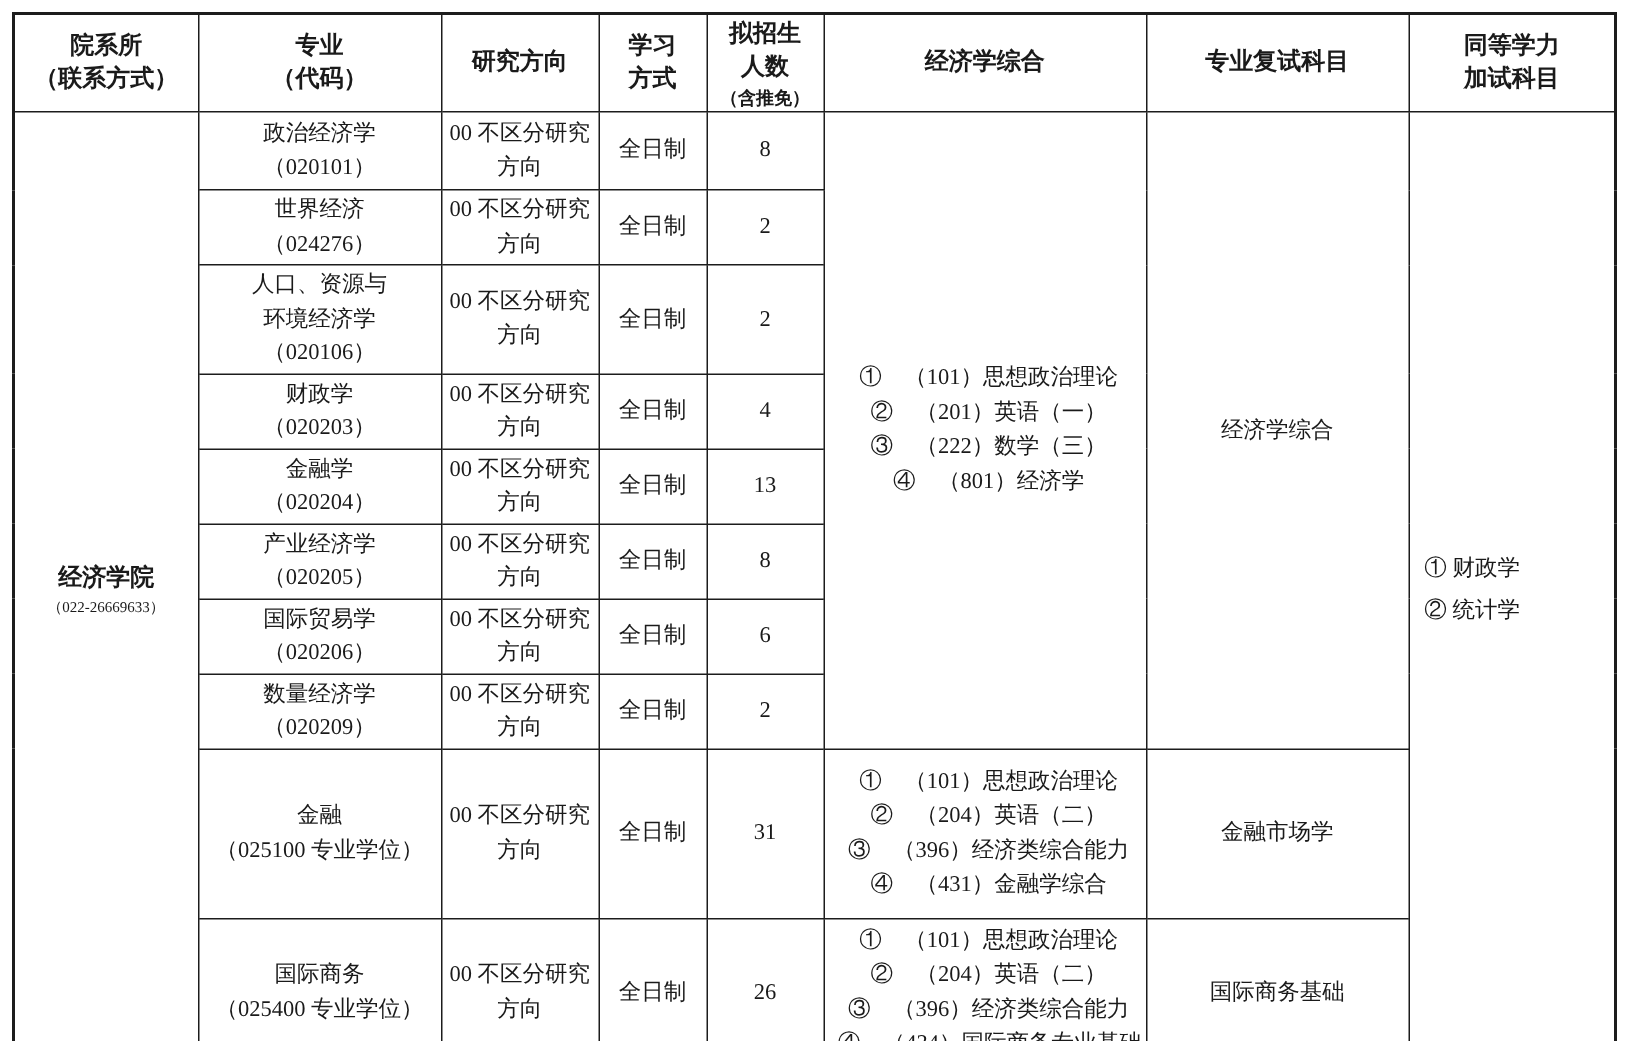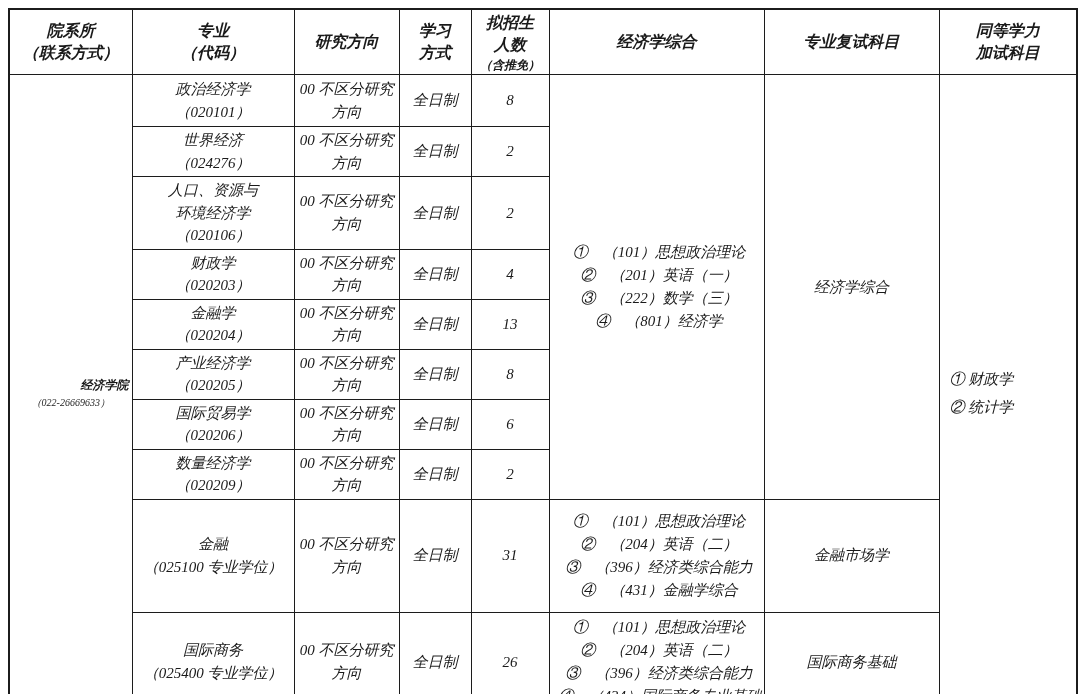"院系所" .page { font-style: italic -> none }
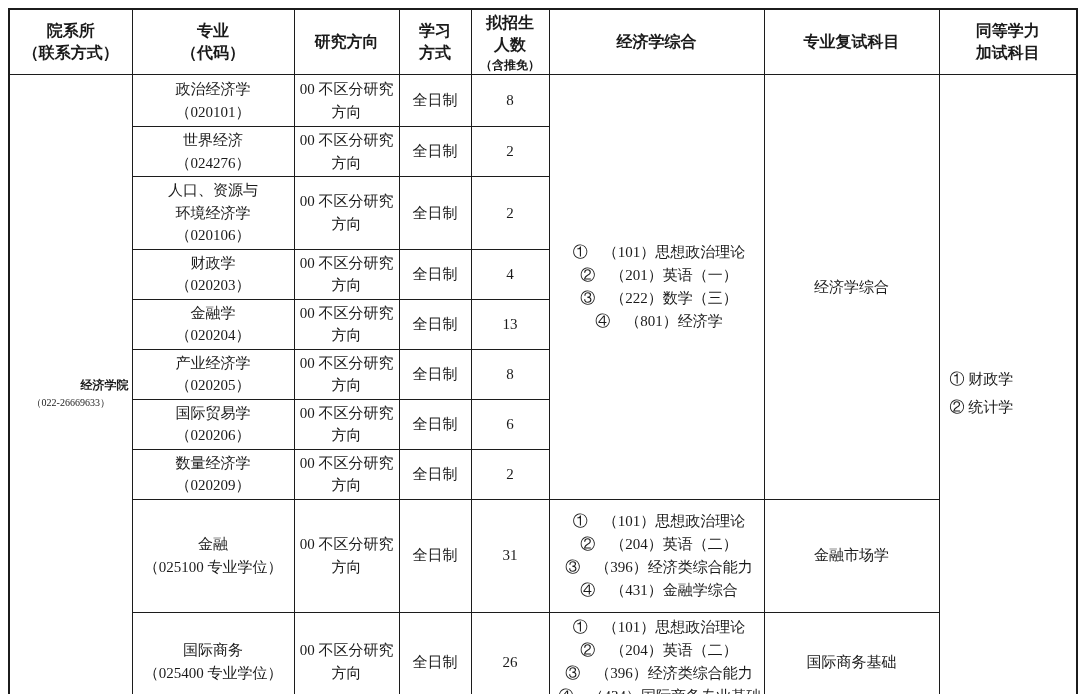"经济学院" td.cell-dept .dept-name { font-size: 12px -> 16px; text-align: right -> none }
